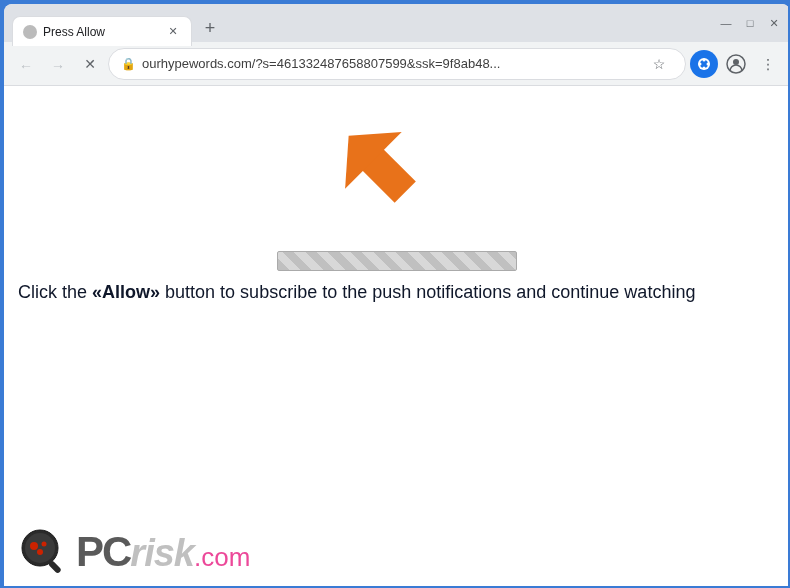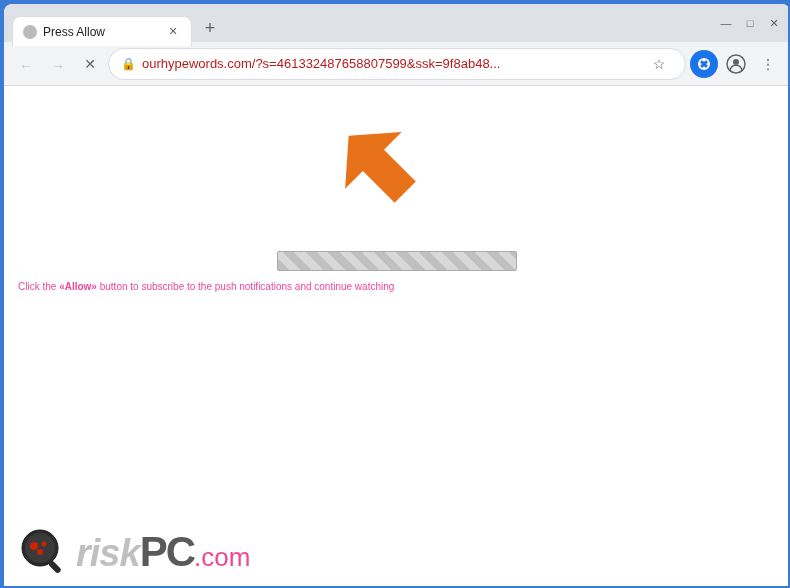"ourhypewords.com/?s=461332487658807599&s" .url-text { color: #b91c1c -> #404040 }
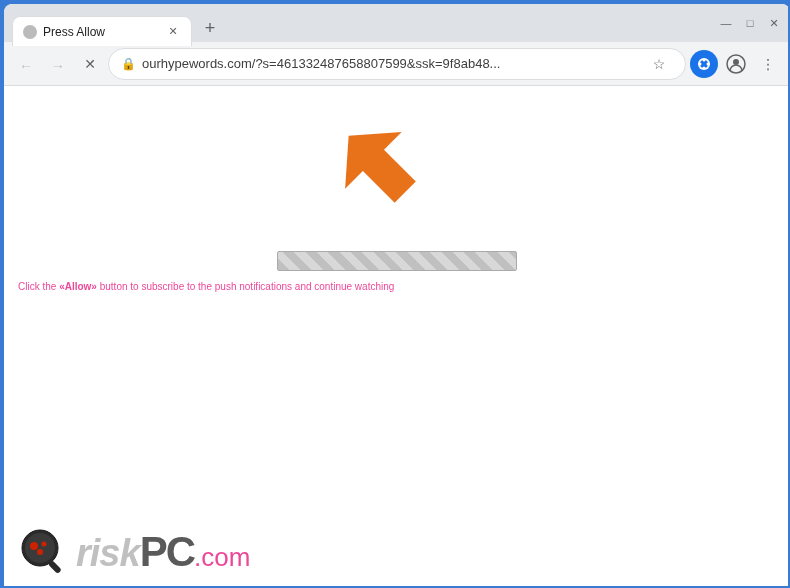"Click the «Allow» button to" .message-text { color: #ec4899 -> #0f172a; font-size: 10px -> 18px }
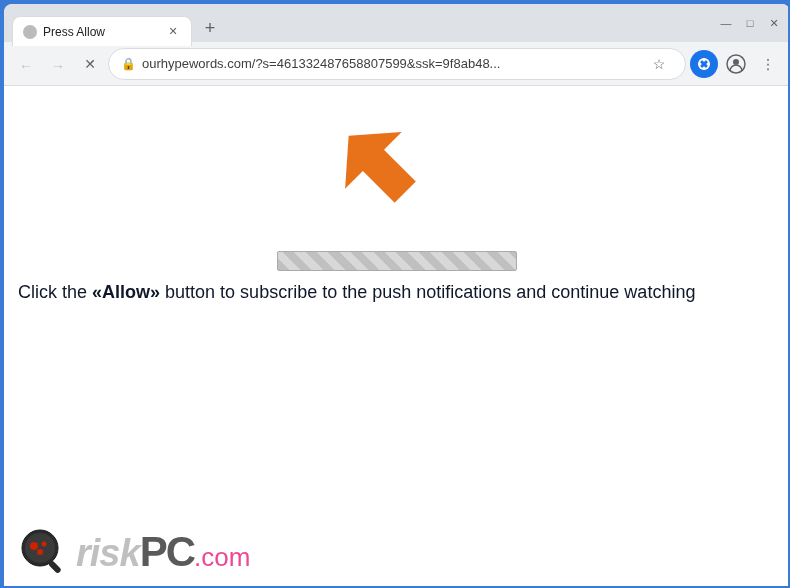"risk" span { order: before "PC" -> after "PC" }
